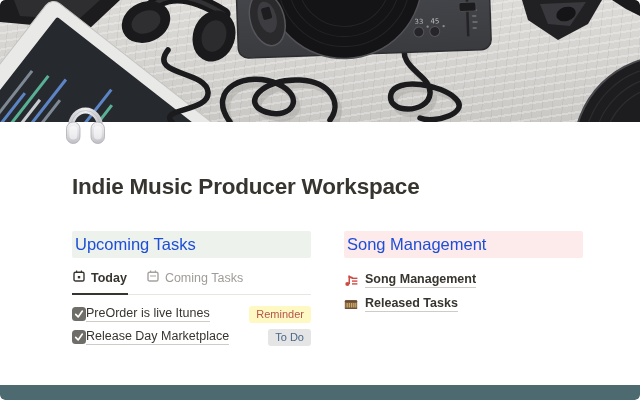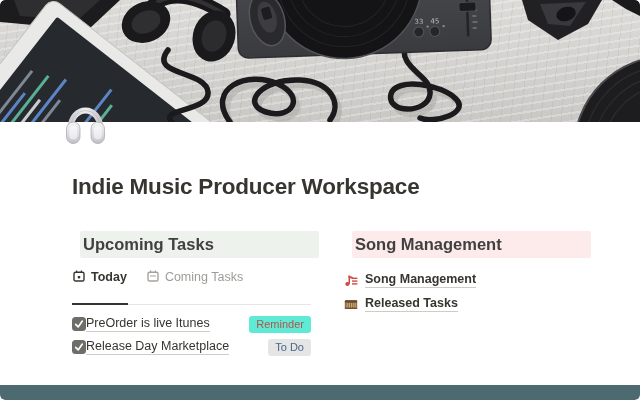"Upcoming Tasks" .section-heading { color: #404040 -> #1d4ed8; font-weight: 700 -> 400; margin-left: 8px -> none }
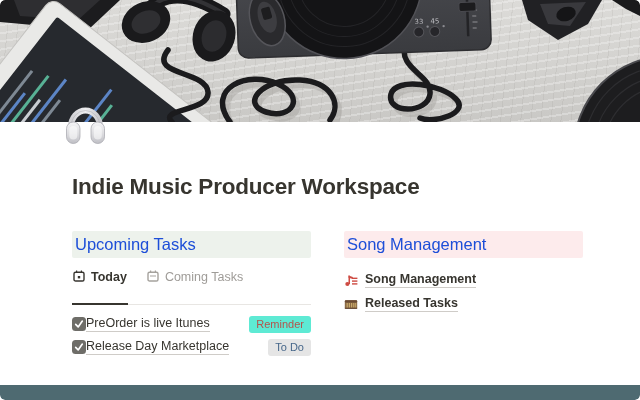"Today" .tab { align-items: none -> center; padding: 2px 1px 18px 1px -> 2px 1px 8px 1px }
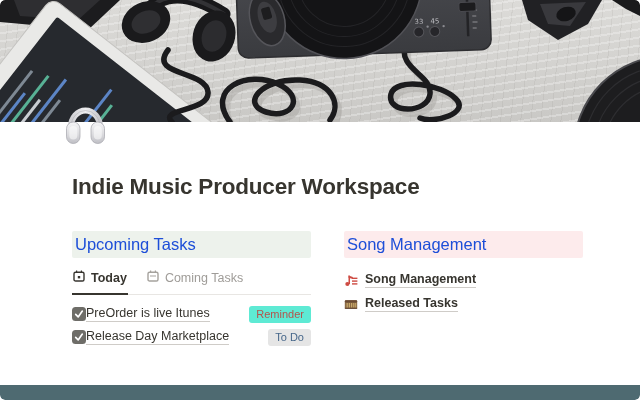"Reminder" .tag-red { background: #5eead4 -> #fef9c3 }
